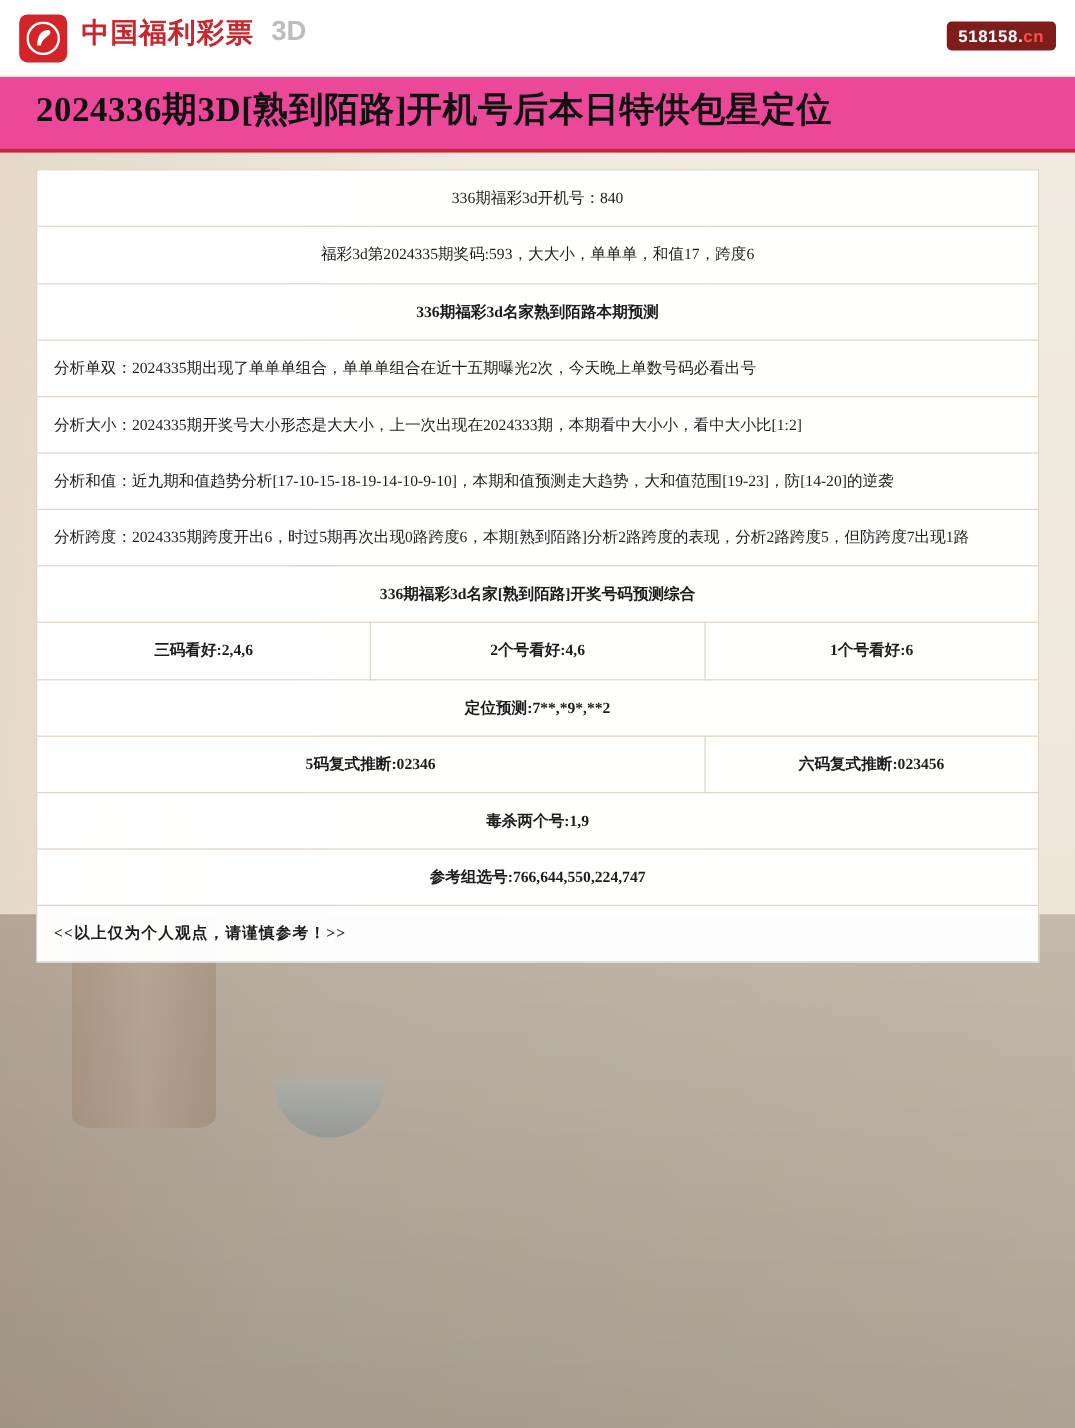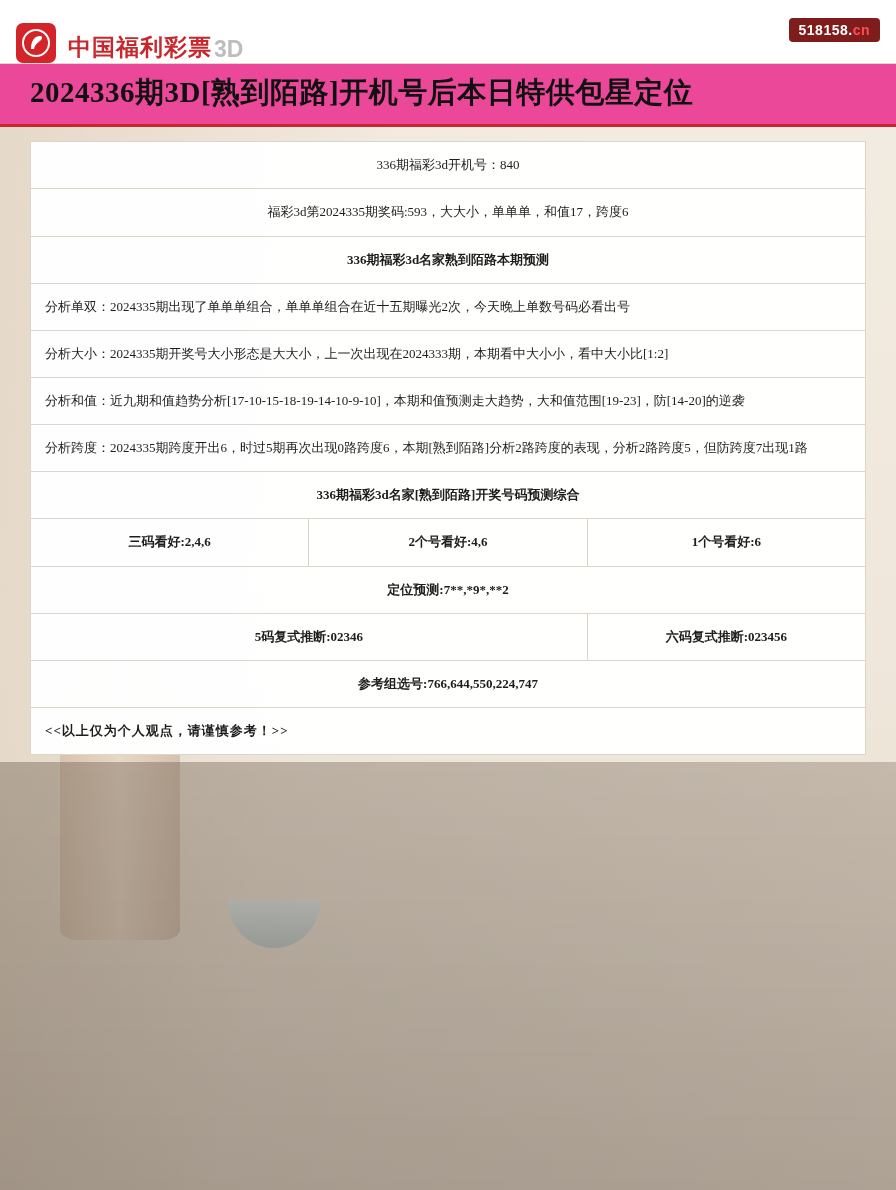"中国福利彩票" .header { align-items: flex-end -> flex-start; padding: 0 16px -> 12px 16px }
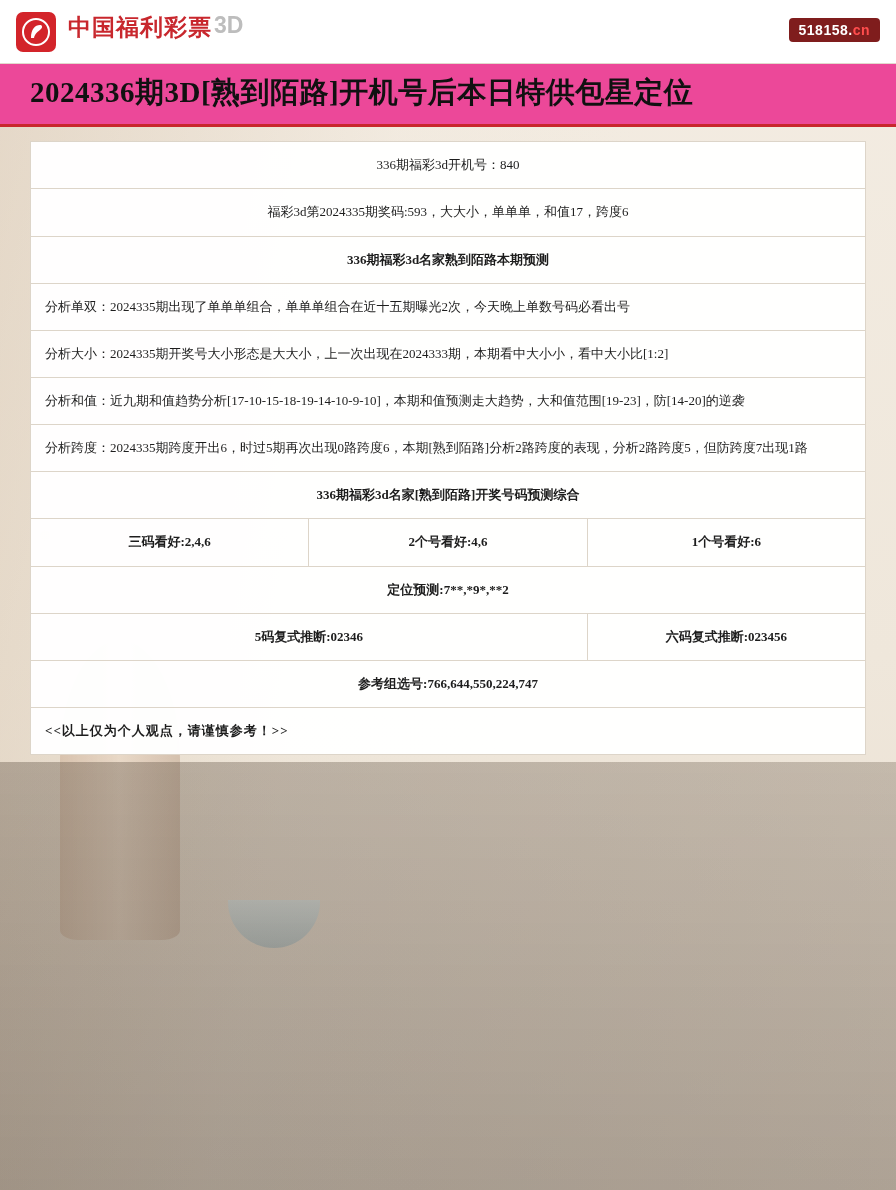"3D" .logo-3d { margin-left: 2px -> 14px }
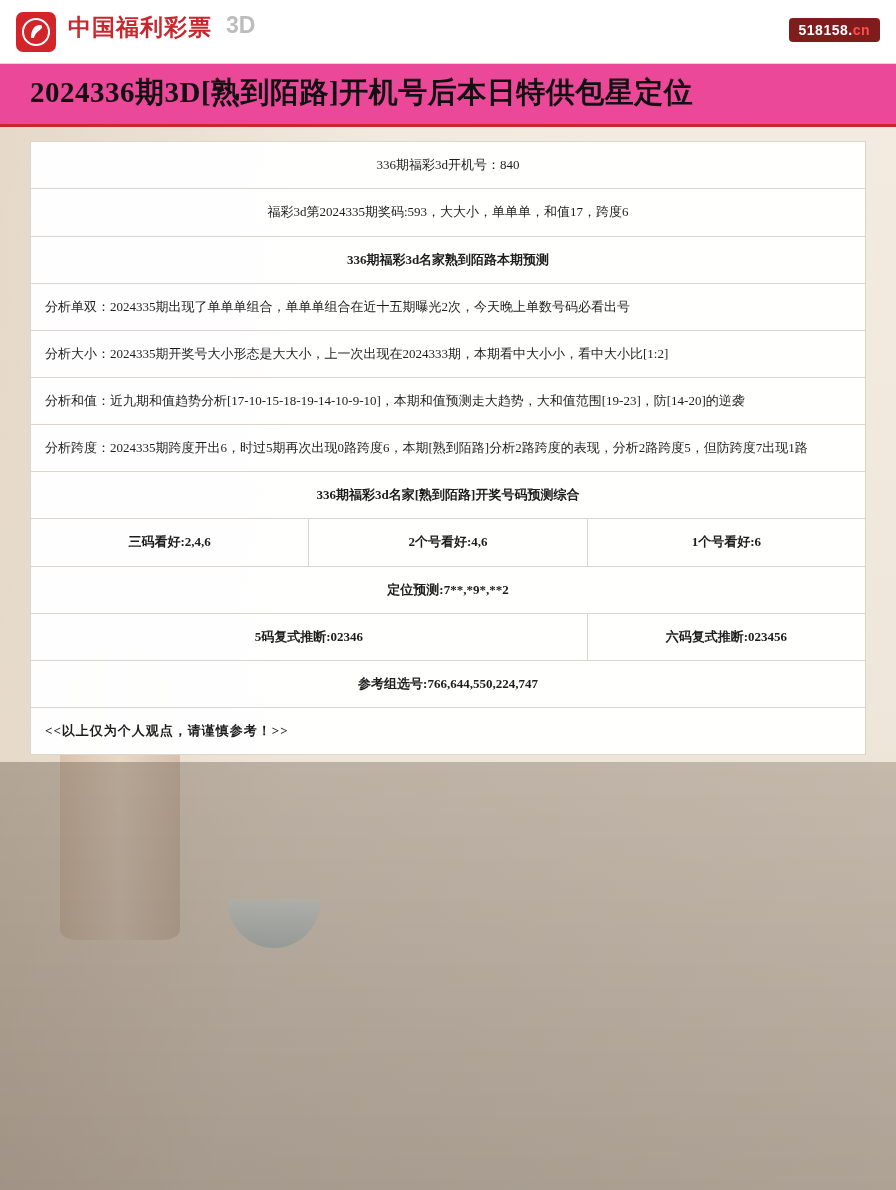"毒杀两个号:1,9" tr { html: none -> <tr> <td>毒杀两个号:1,9</td> </tr> }
